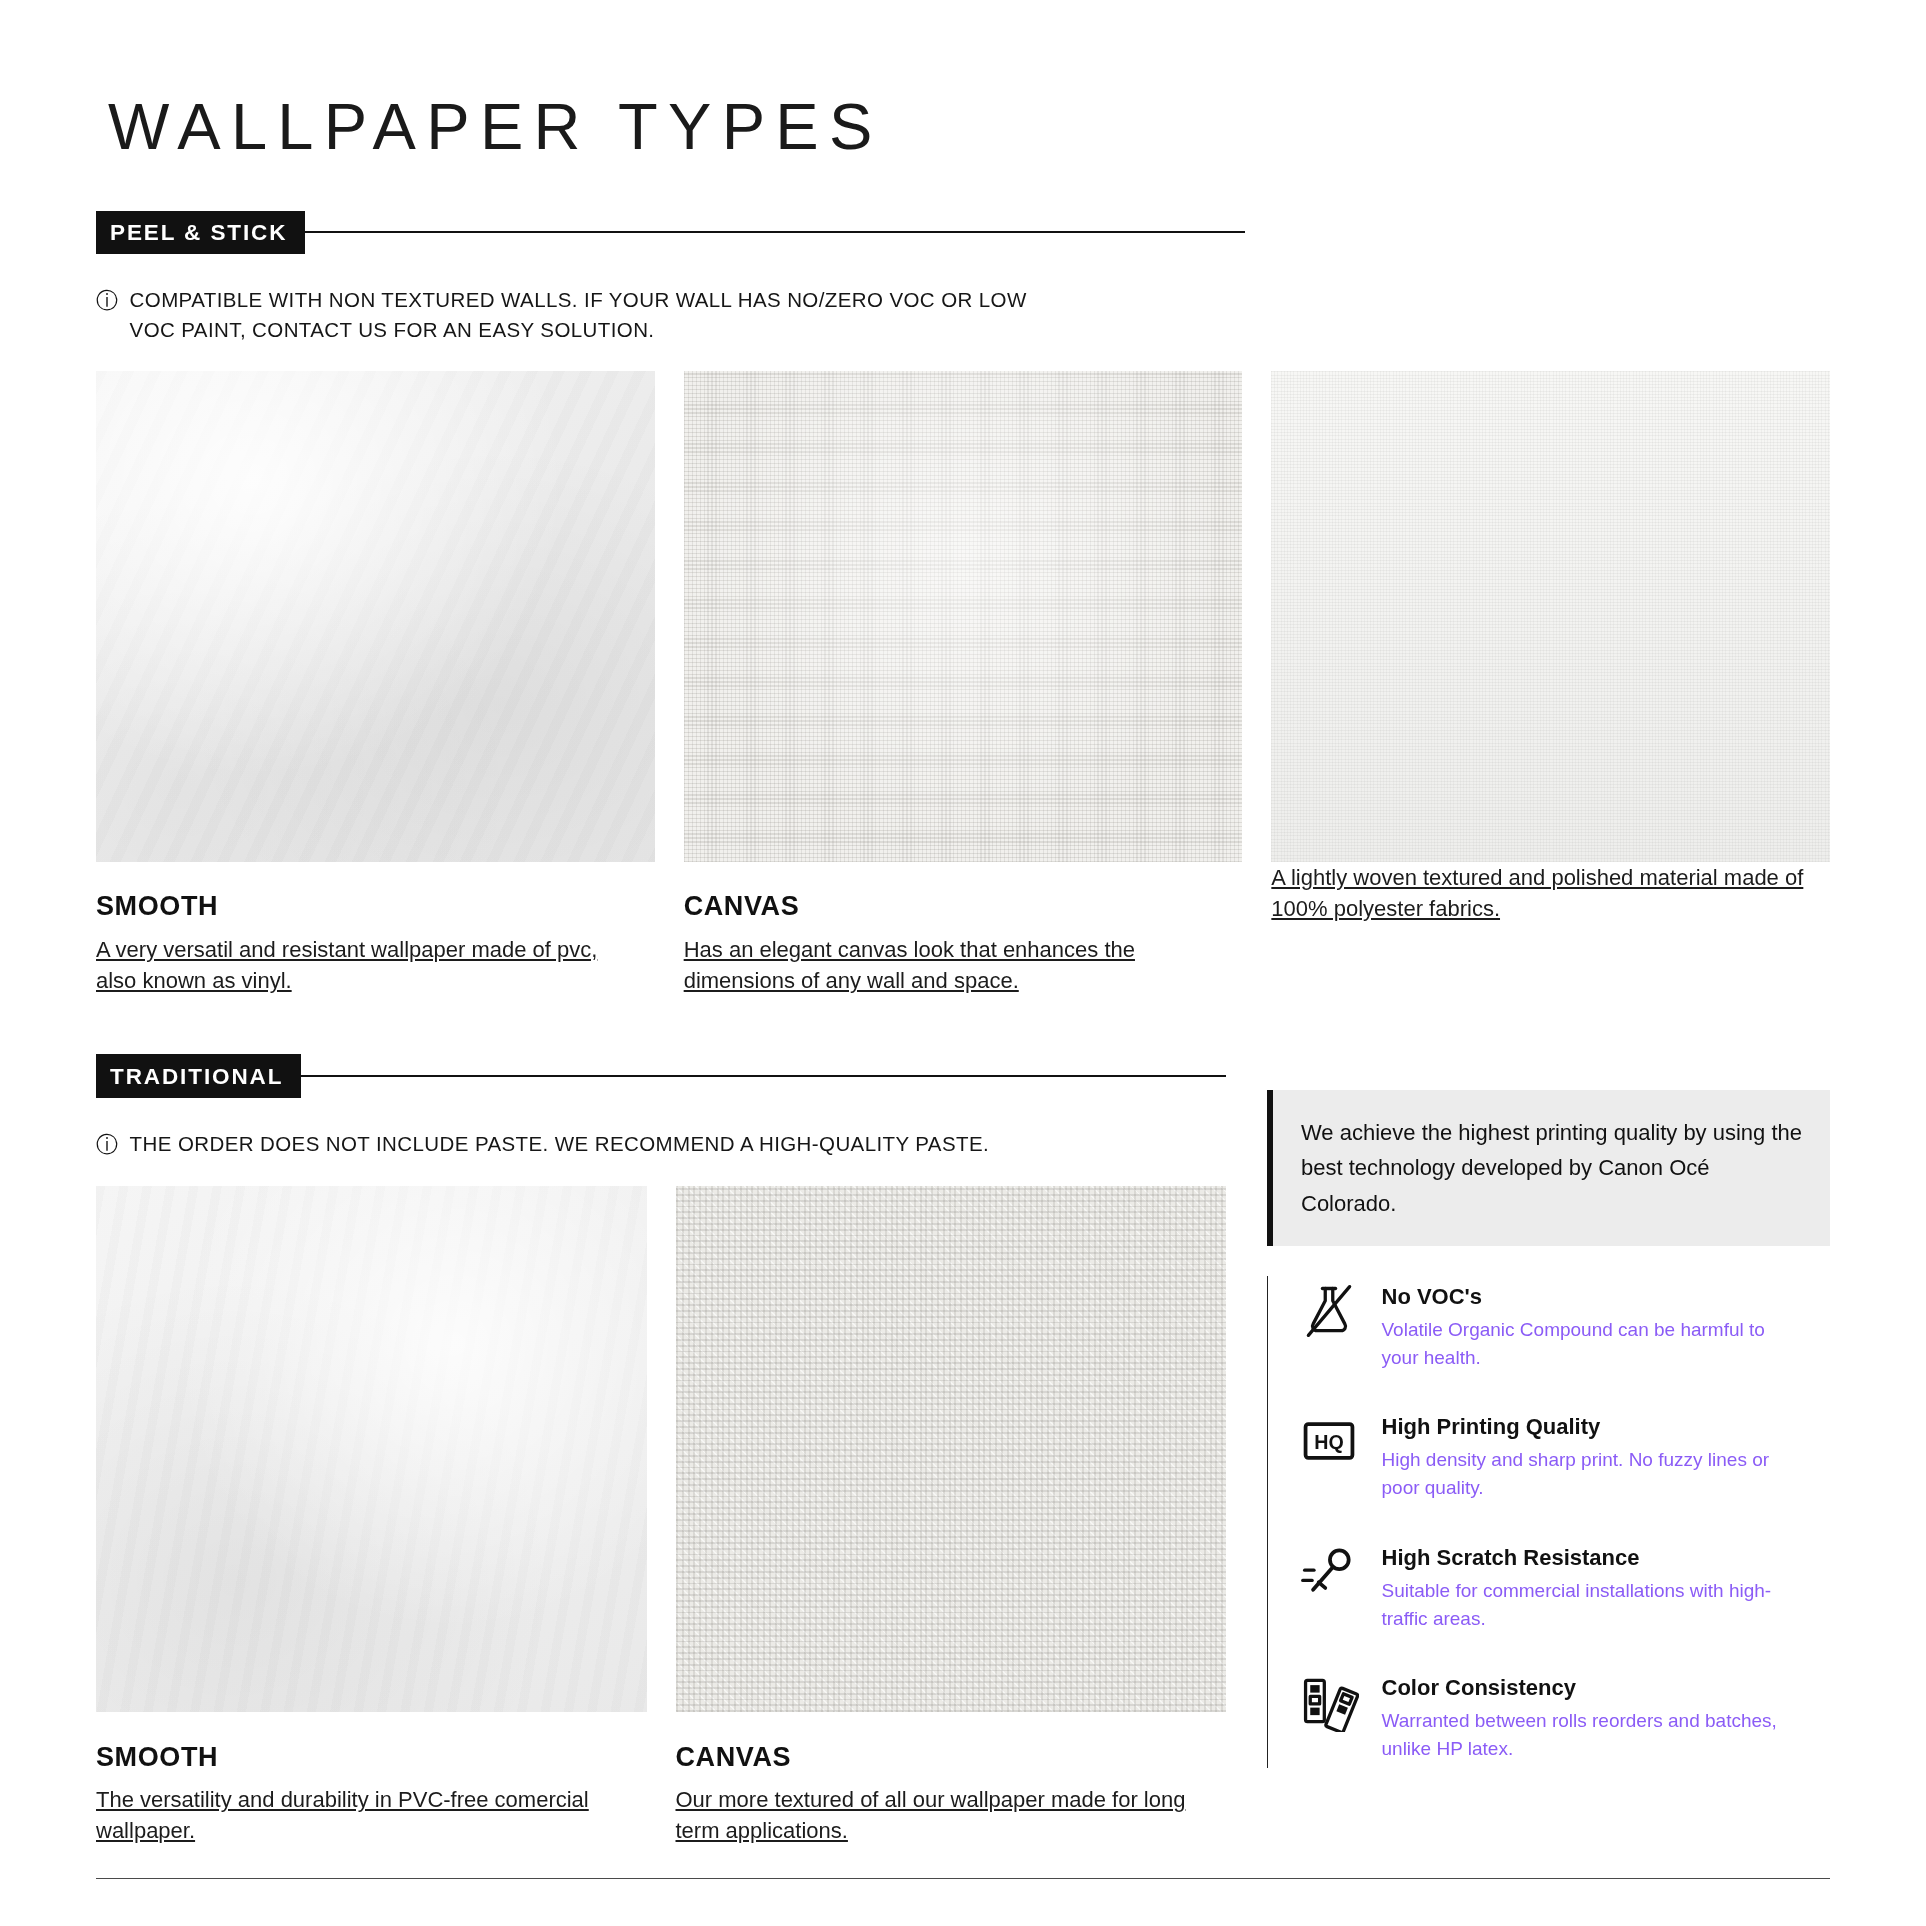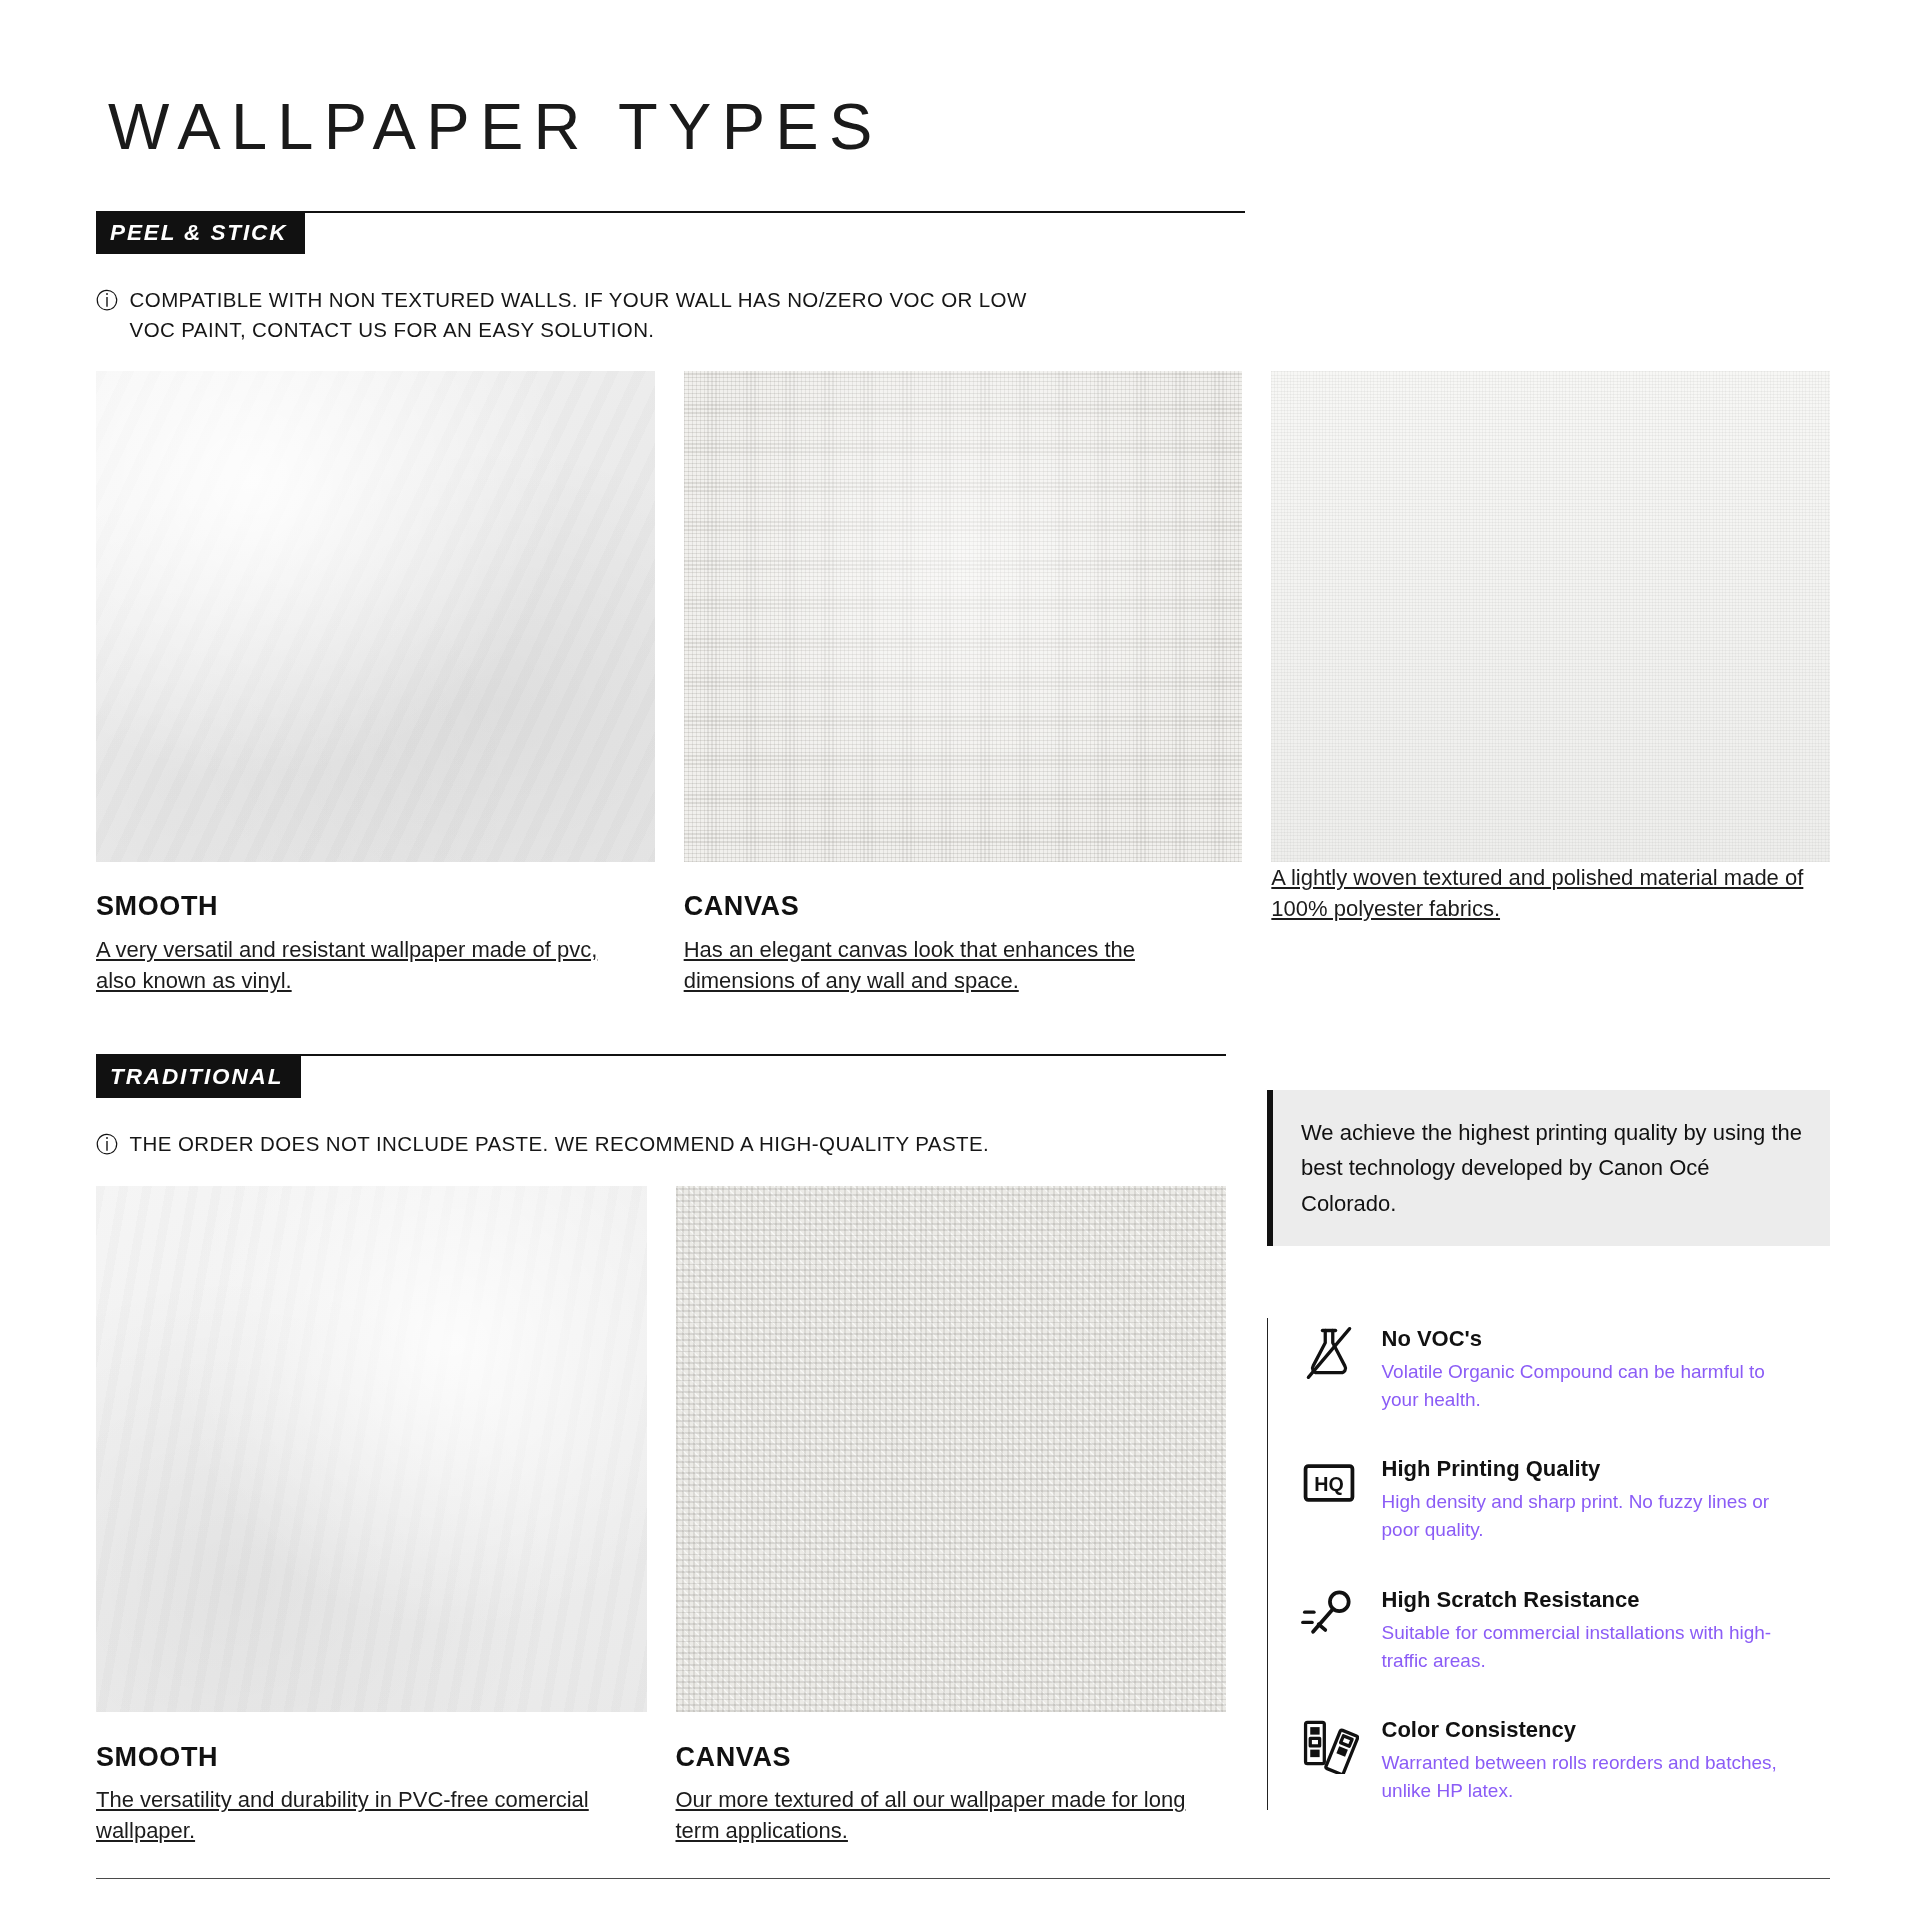"PEEL & STICK" .sec-head { align-items: flex-start -> center; font-style: italic -> none }
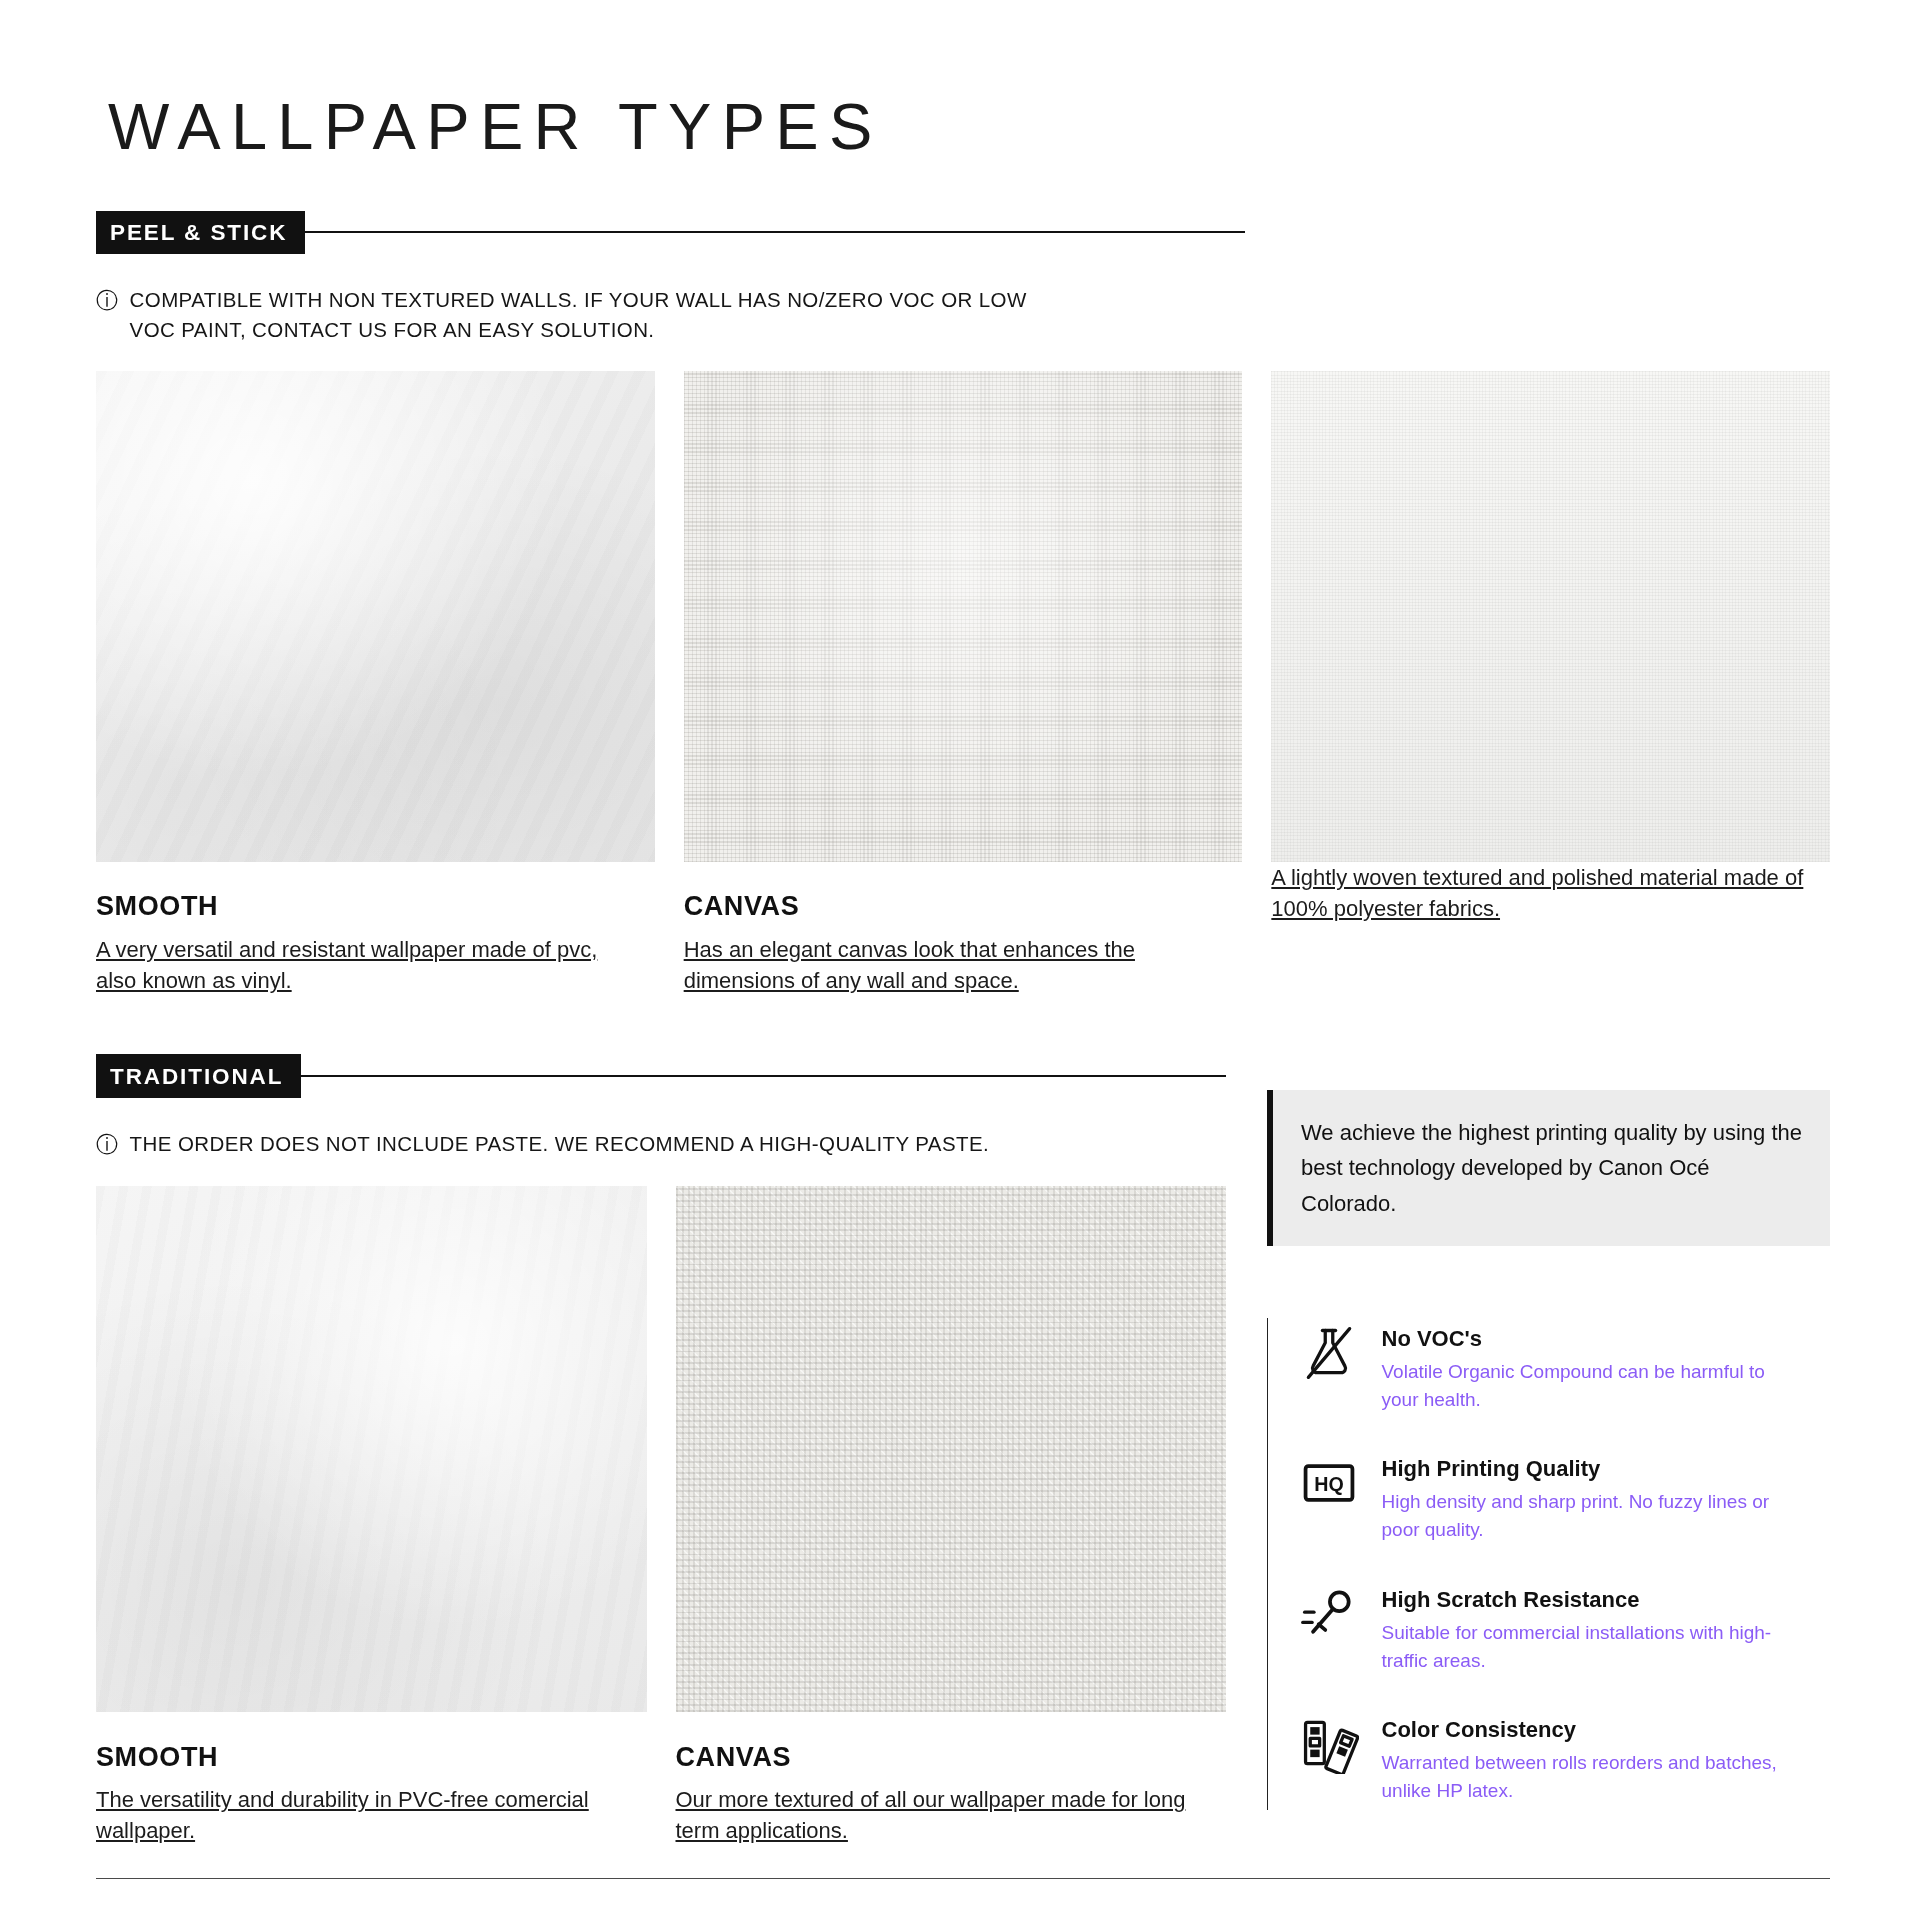"No VOC's" .features { margin-top: 72px -> 30px }
